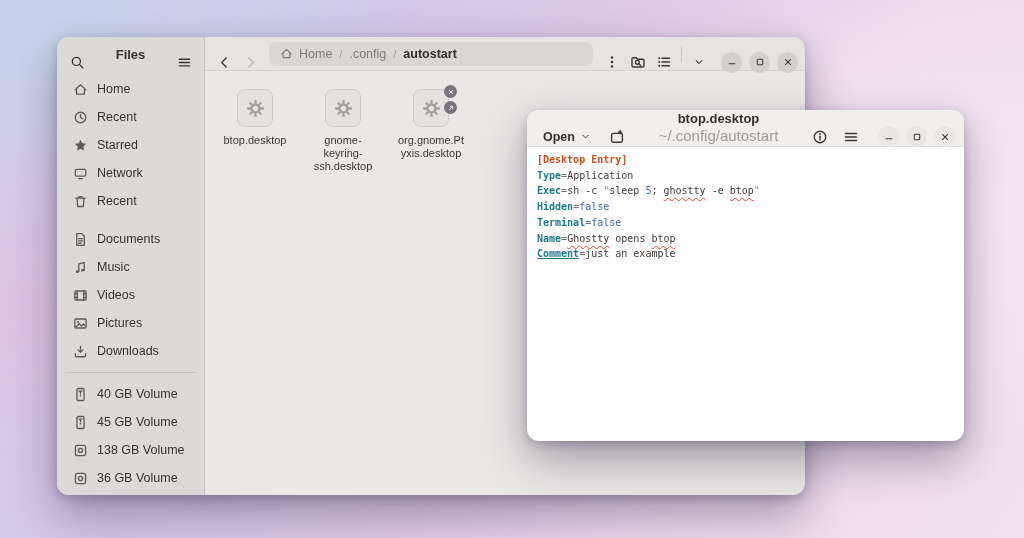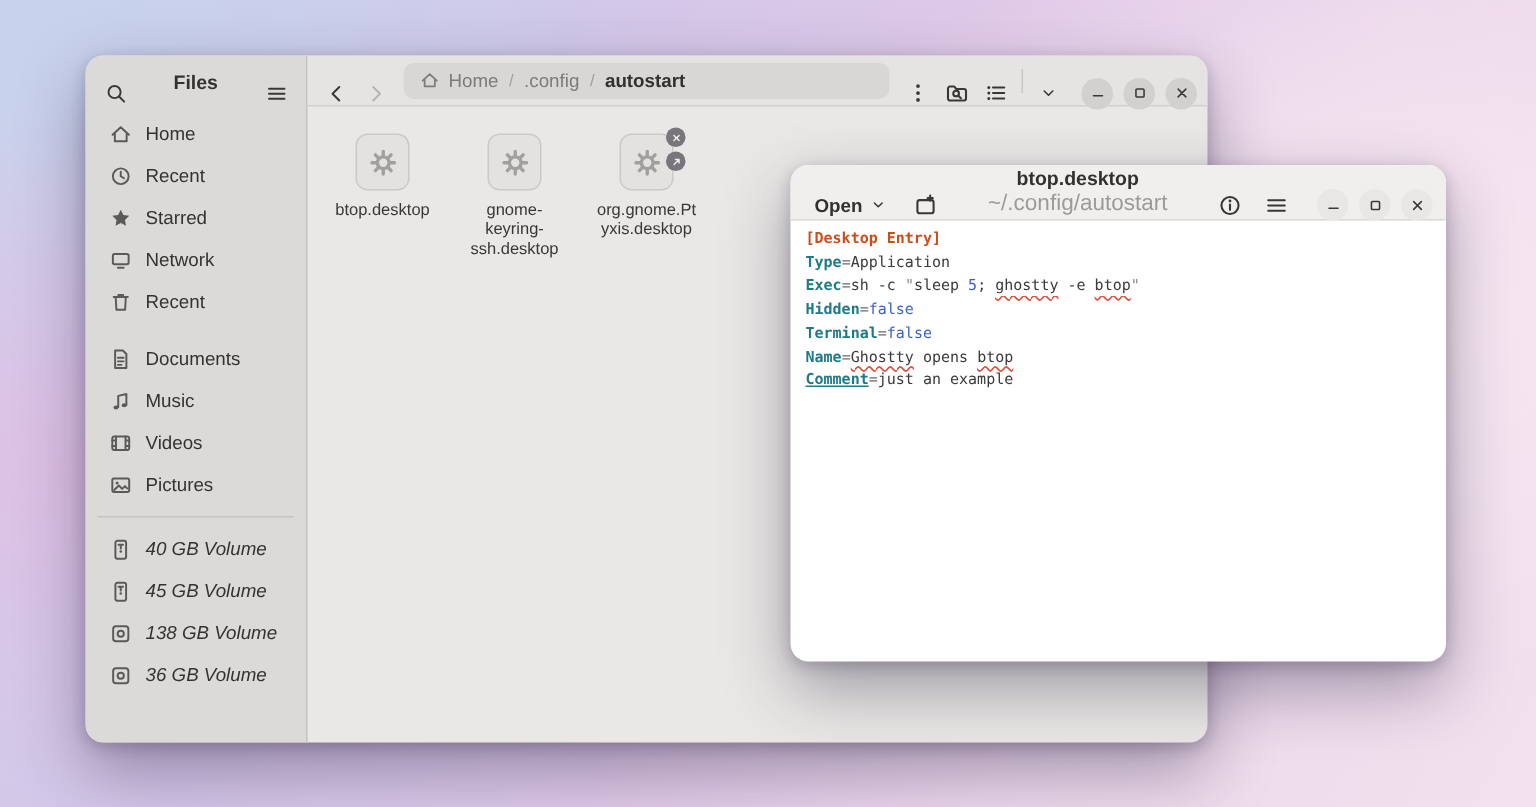"Downloads" div.sb-row { html: none -> <div> <span> <svg> <path></path> <path></path> </svg> </span> <span>Downloads</span> </div> }
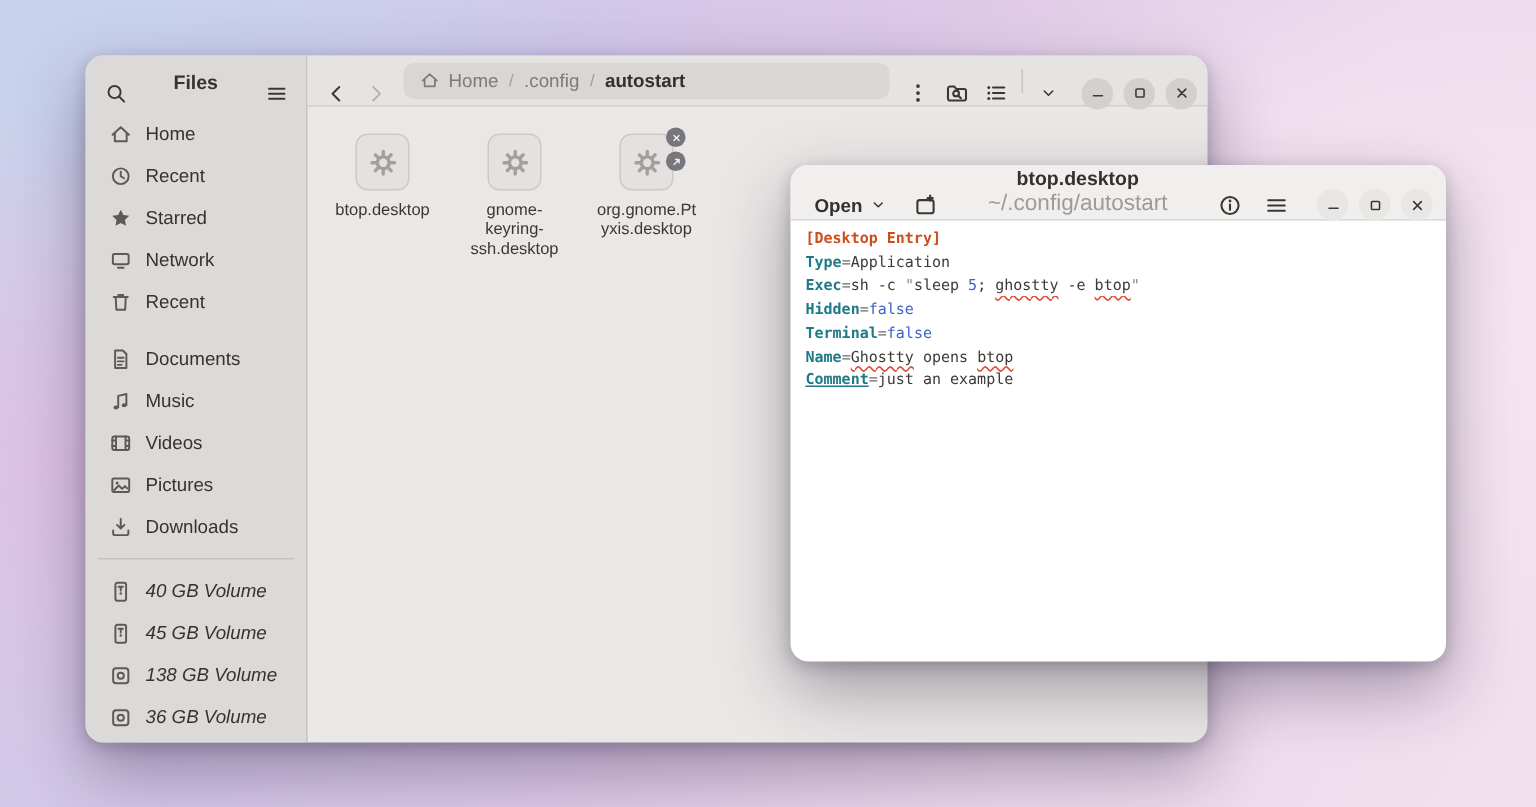"40 GB Volume" .sb-group.volumes { font-style: italic -> none }
